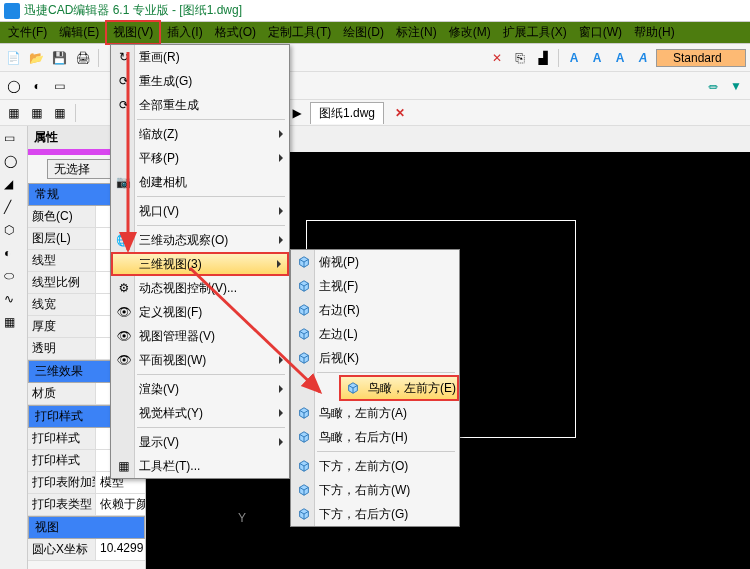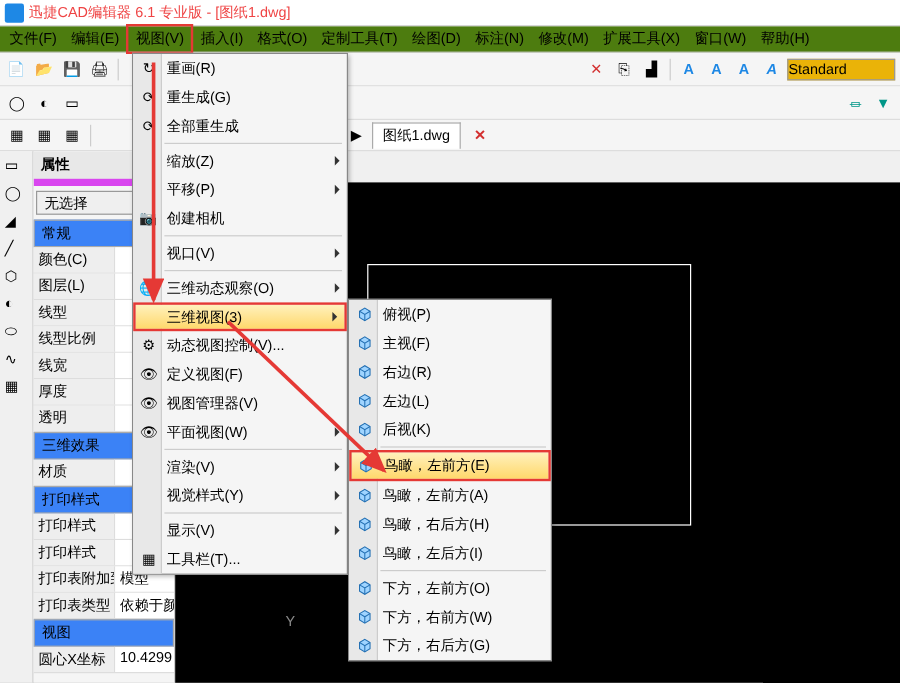"迅捷CAD编辑器 6.1 专业版 - [图纸1.dwg]" .titlebar-text { color: #ef4444 -> #15803d }
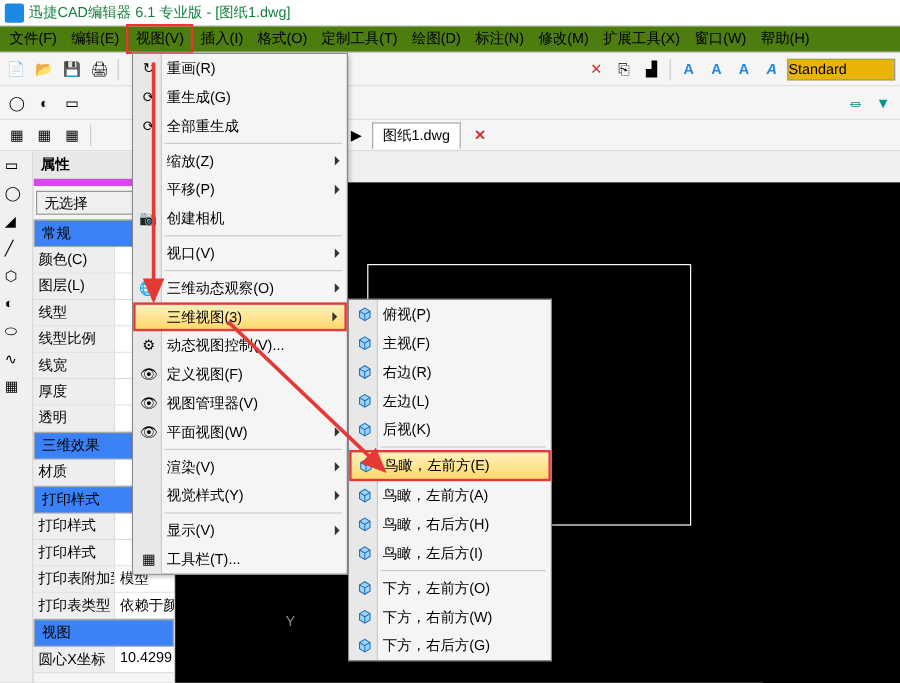"Standard" .tb-input { background: #eab308 -> #fdba74; padding: 0 0 -> 0 16px }
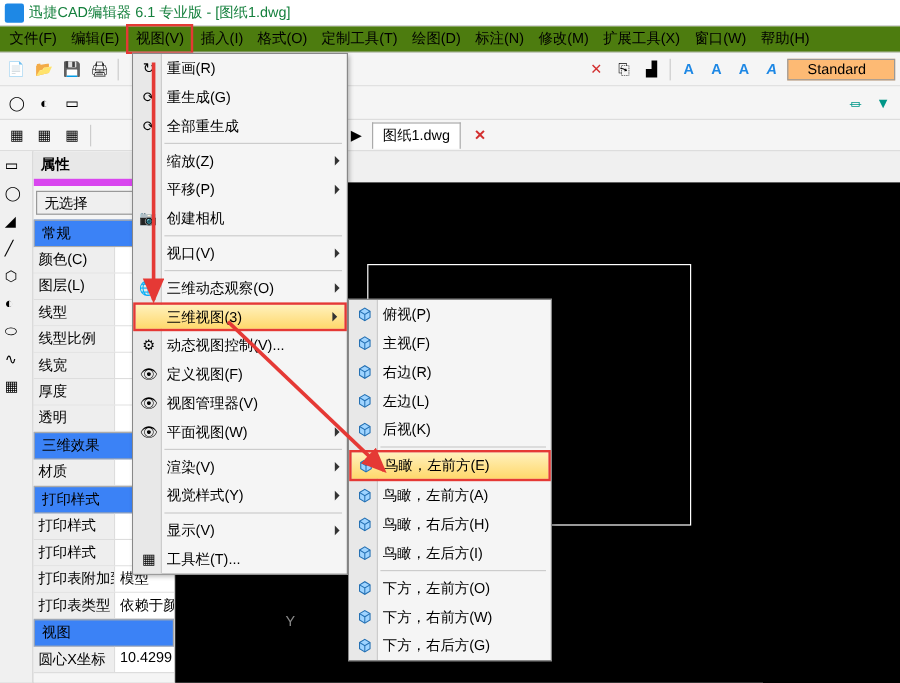"无选择" .prop-select { margin: 2px 0 -> 2px 17px }
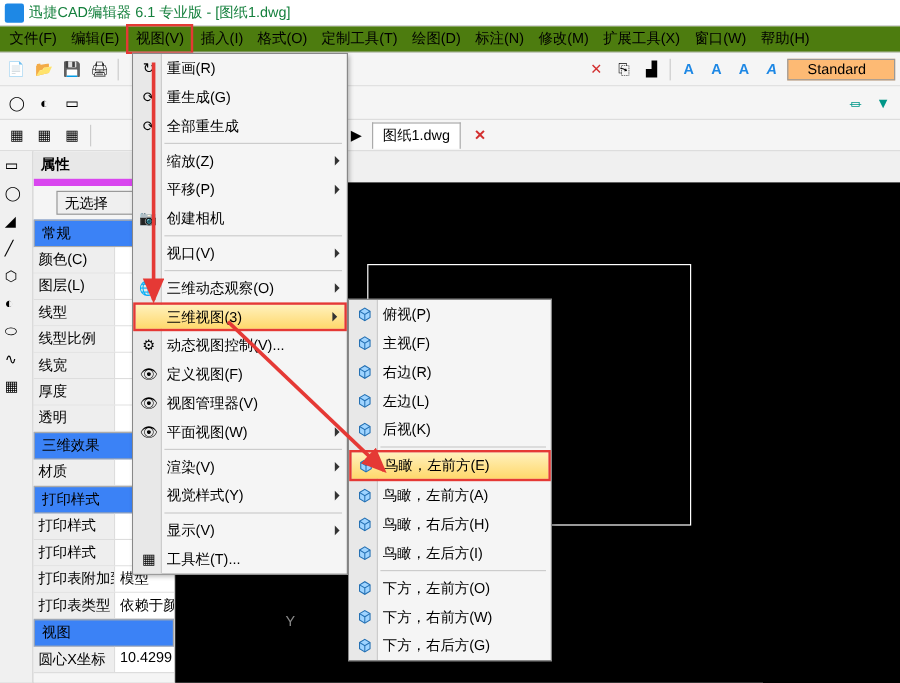"鸟瞰，左前方(E)" div.dd-item { margin-left: none -> 48px }
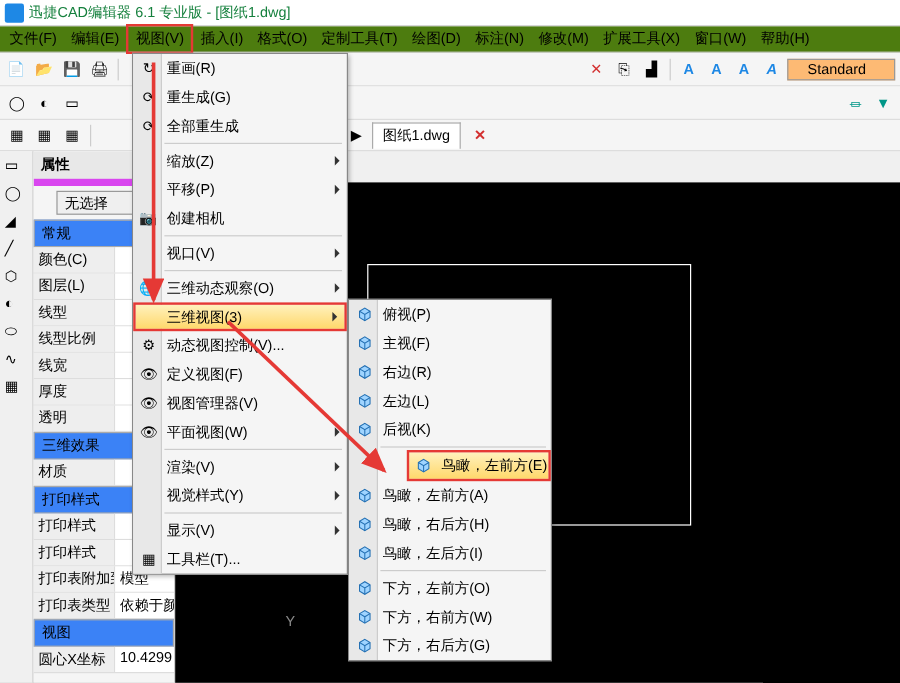"鸟瞰，左后方(I)" div.dd-item { html: <div> <span> <svg> <path></path> <path></path> </svg> </span> <span>鸟瞰，左后方(I)</span> </div> -> none }
